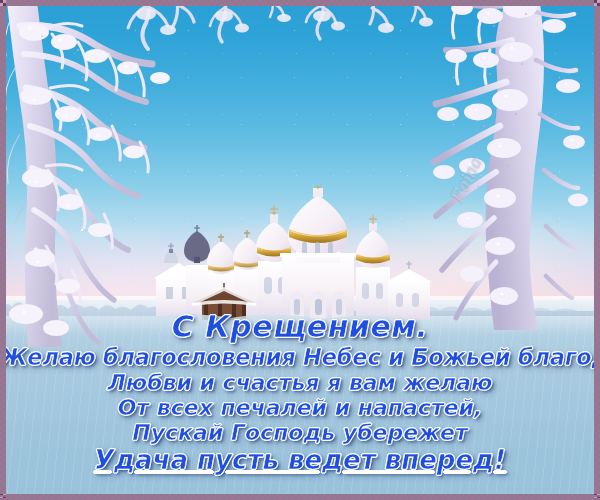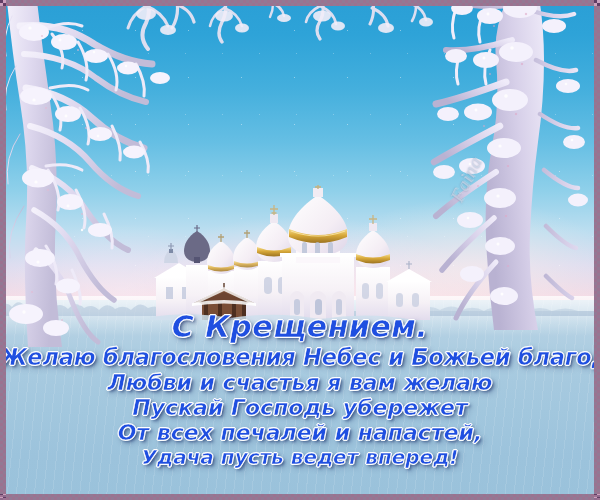"Пускай Господь убережет" div.line { order: before "От всех печалей и напастей," -> after "От всех печалей и напастей," }
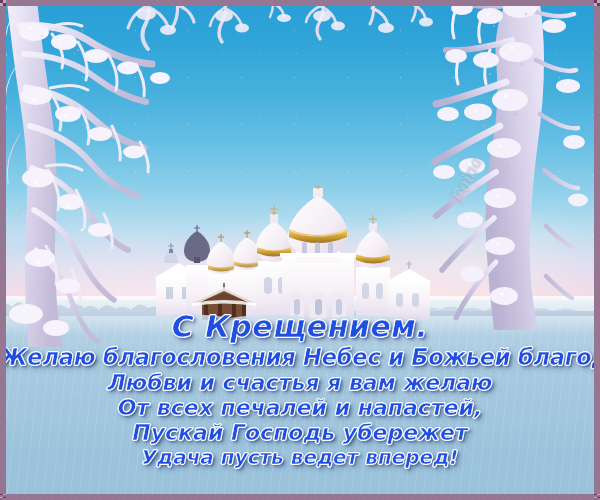"Удача пусть ведет вперед!" .line.l5 { font-size: 20px -> 26px; text-decoration: none -> underline }
